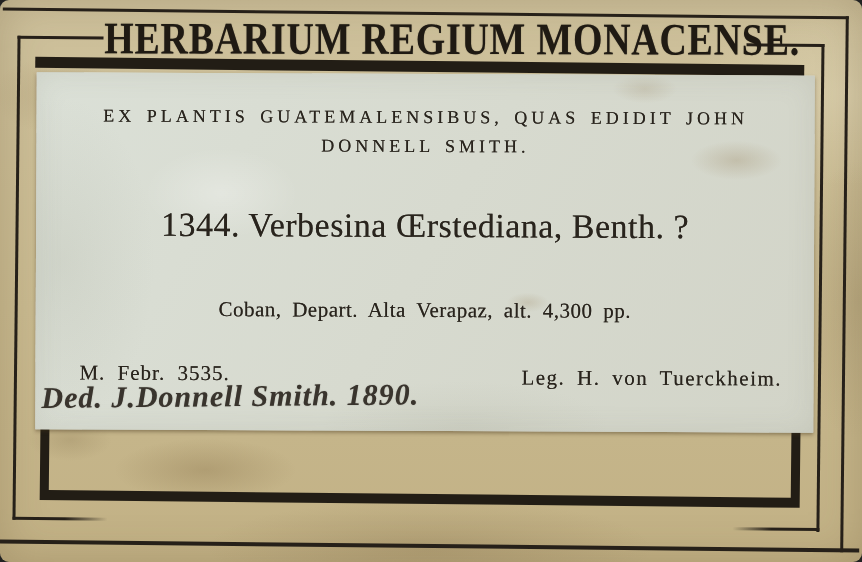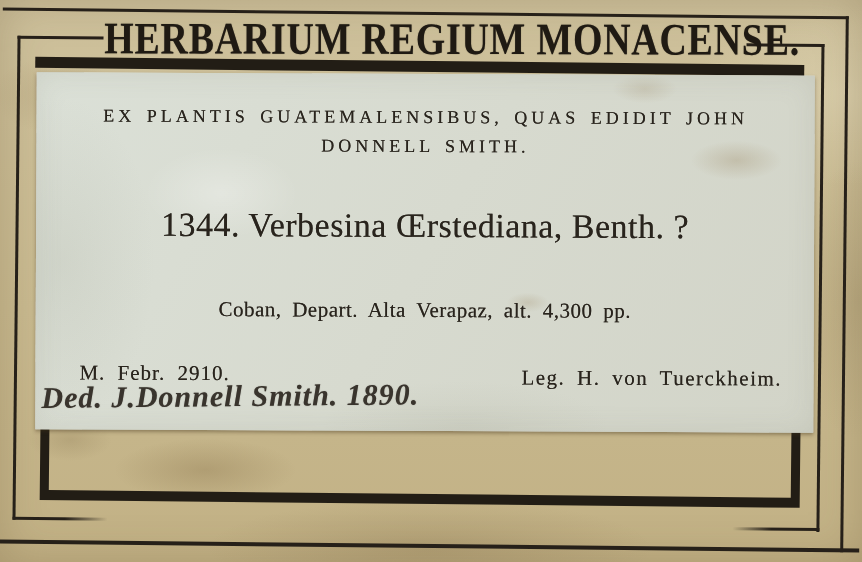"HERBARIUM REGIUM MONACENSE." .photo { border-radius: none -> 9px }
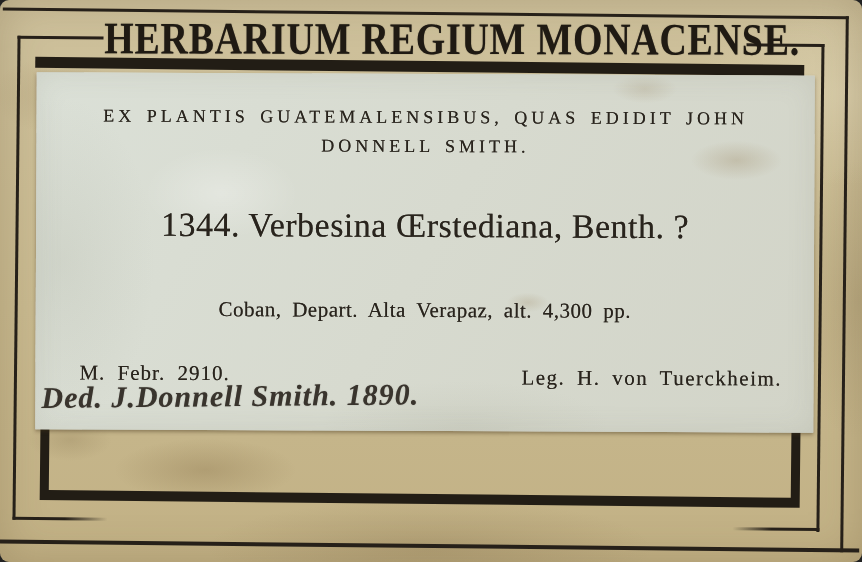"M. Febr. 2910." div.lbl-text { text: 2910 -> 3535 }
